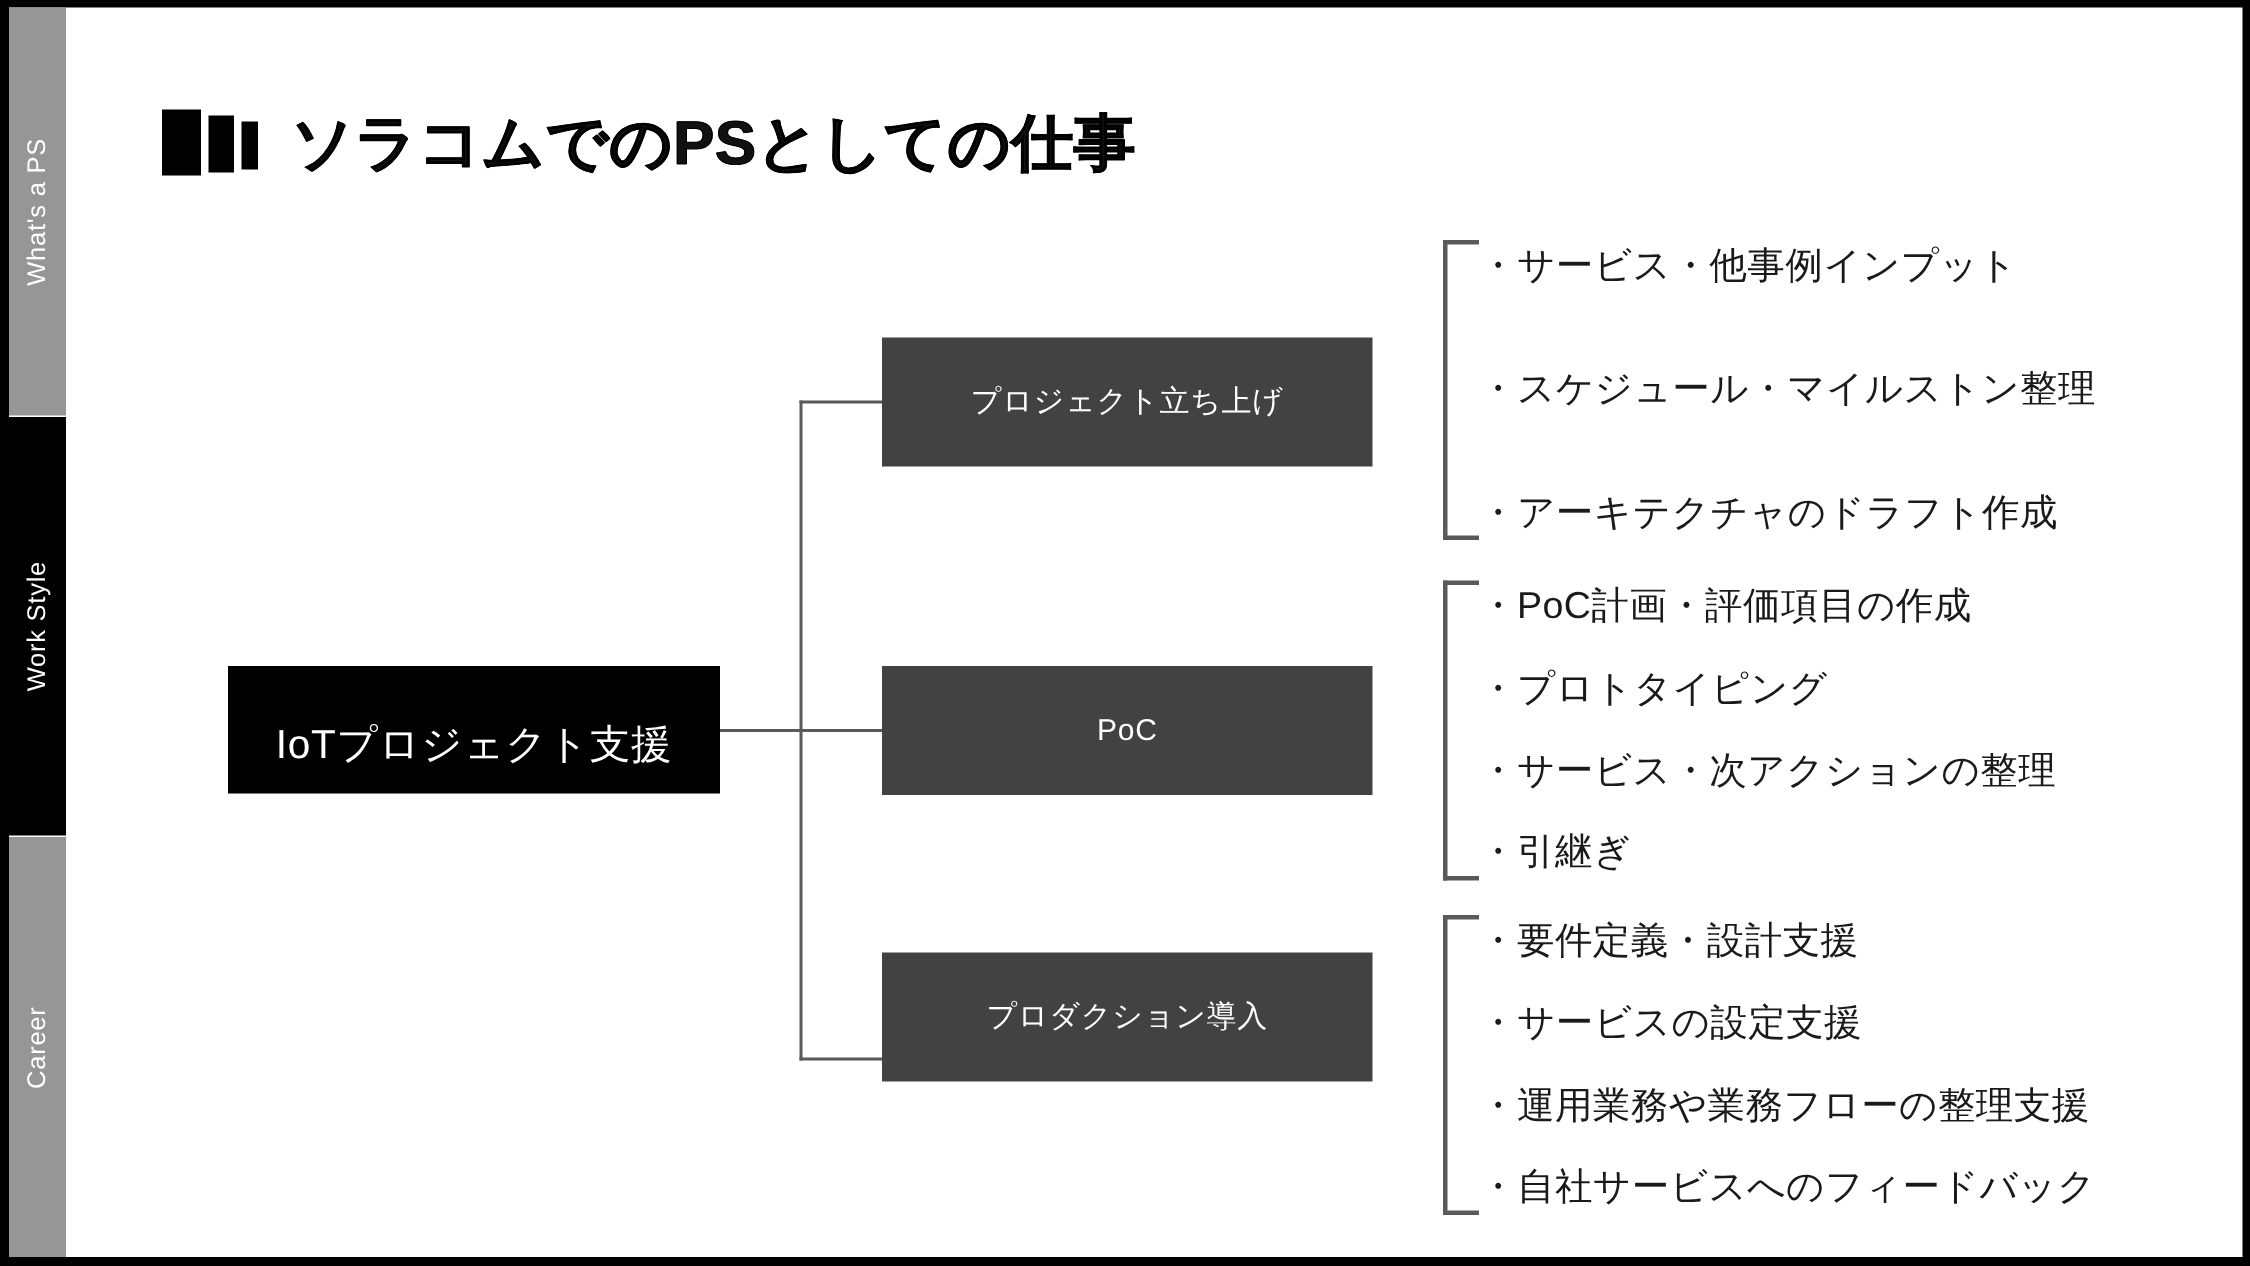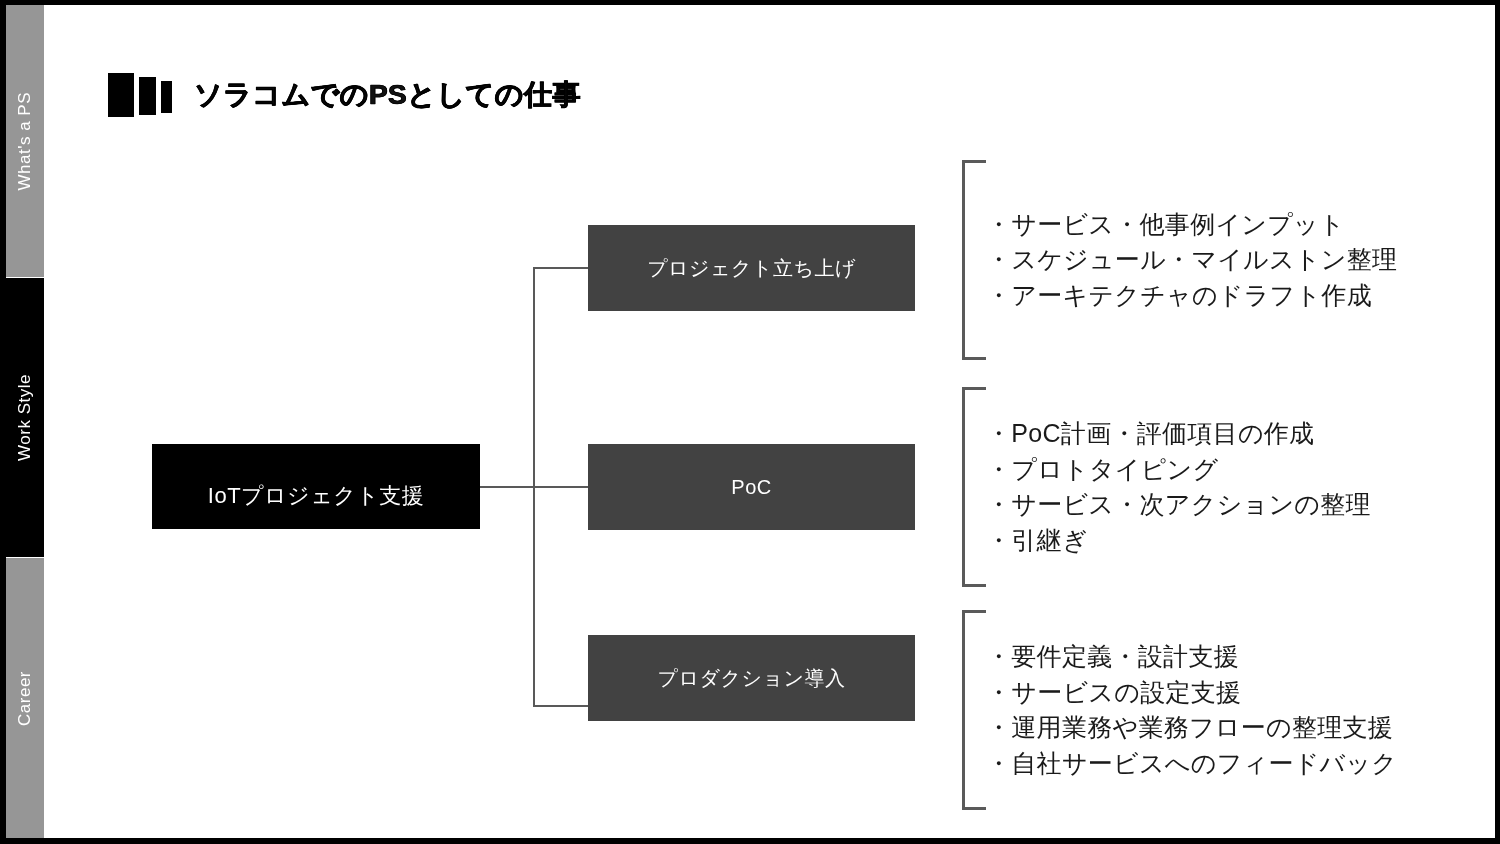"ソラコムでのPSとしての仕事" .title-text { font-size: 28px -> 41px }
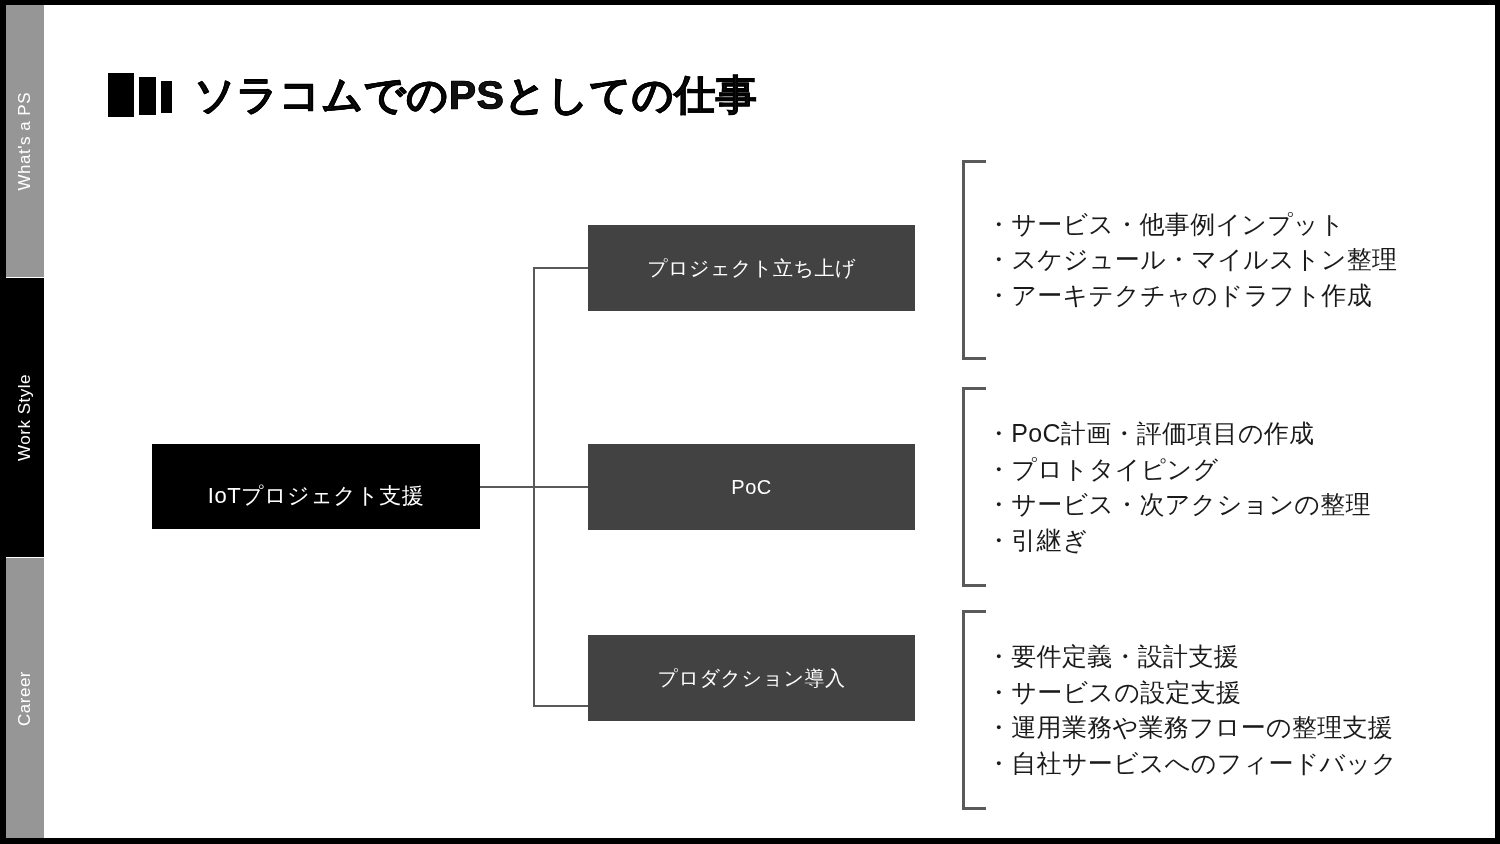"・サービス・他事例インプット" .blist { justify-content: center -> space-between }
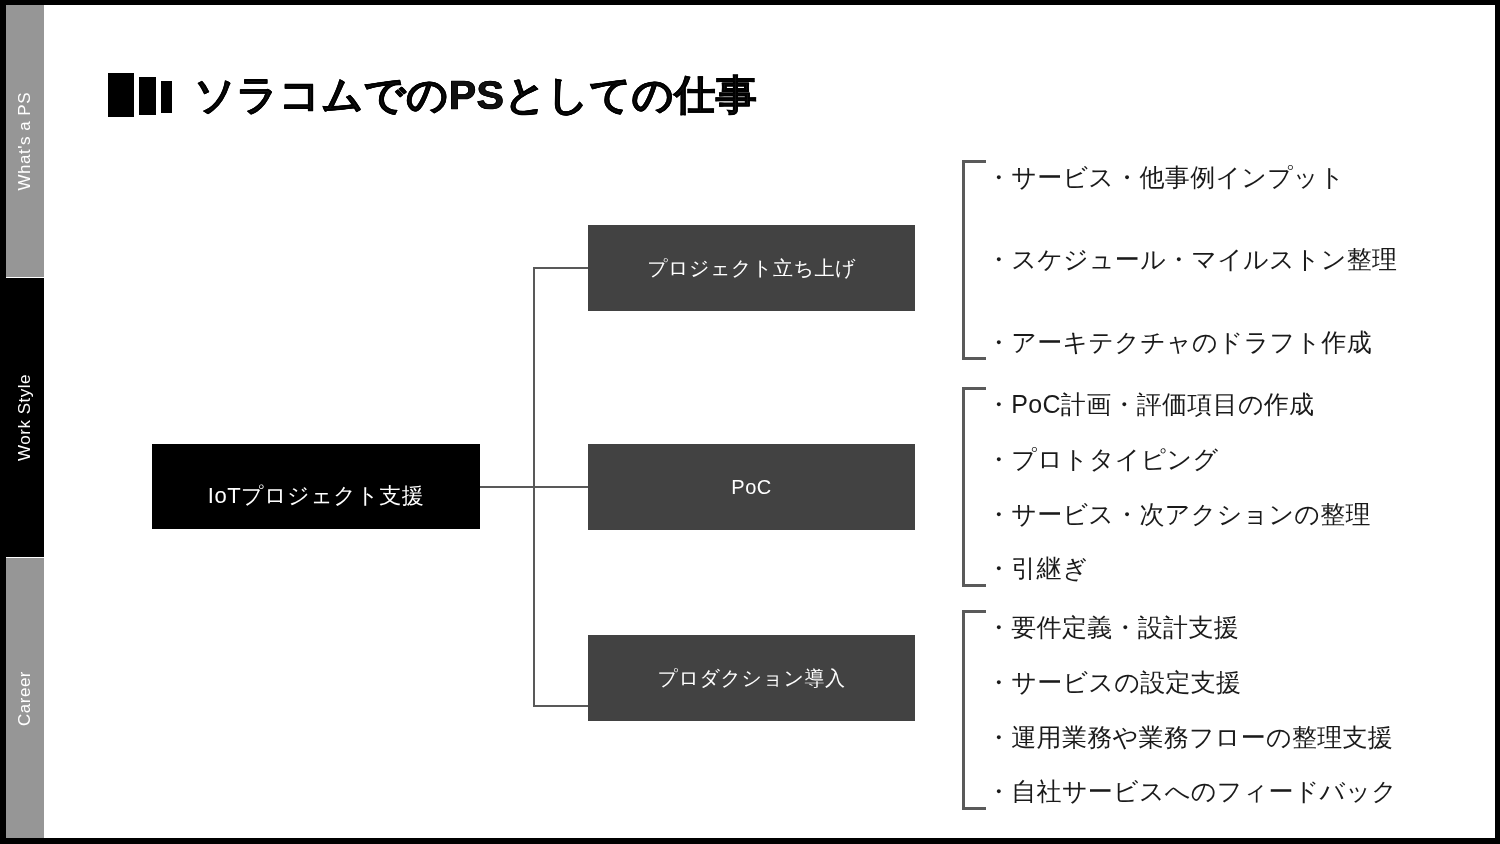"IoTプロジェクト支援" .node-root span { font-size: 22px -> 27px }
